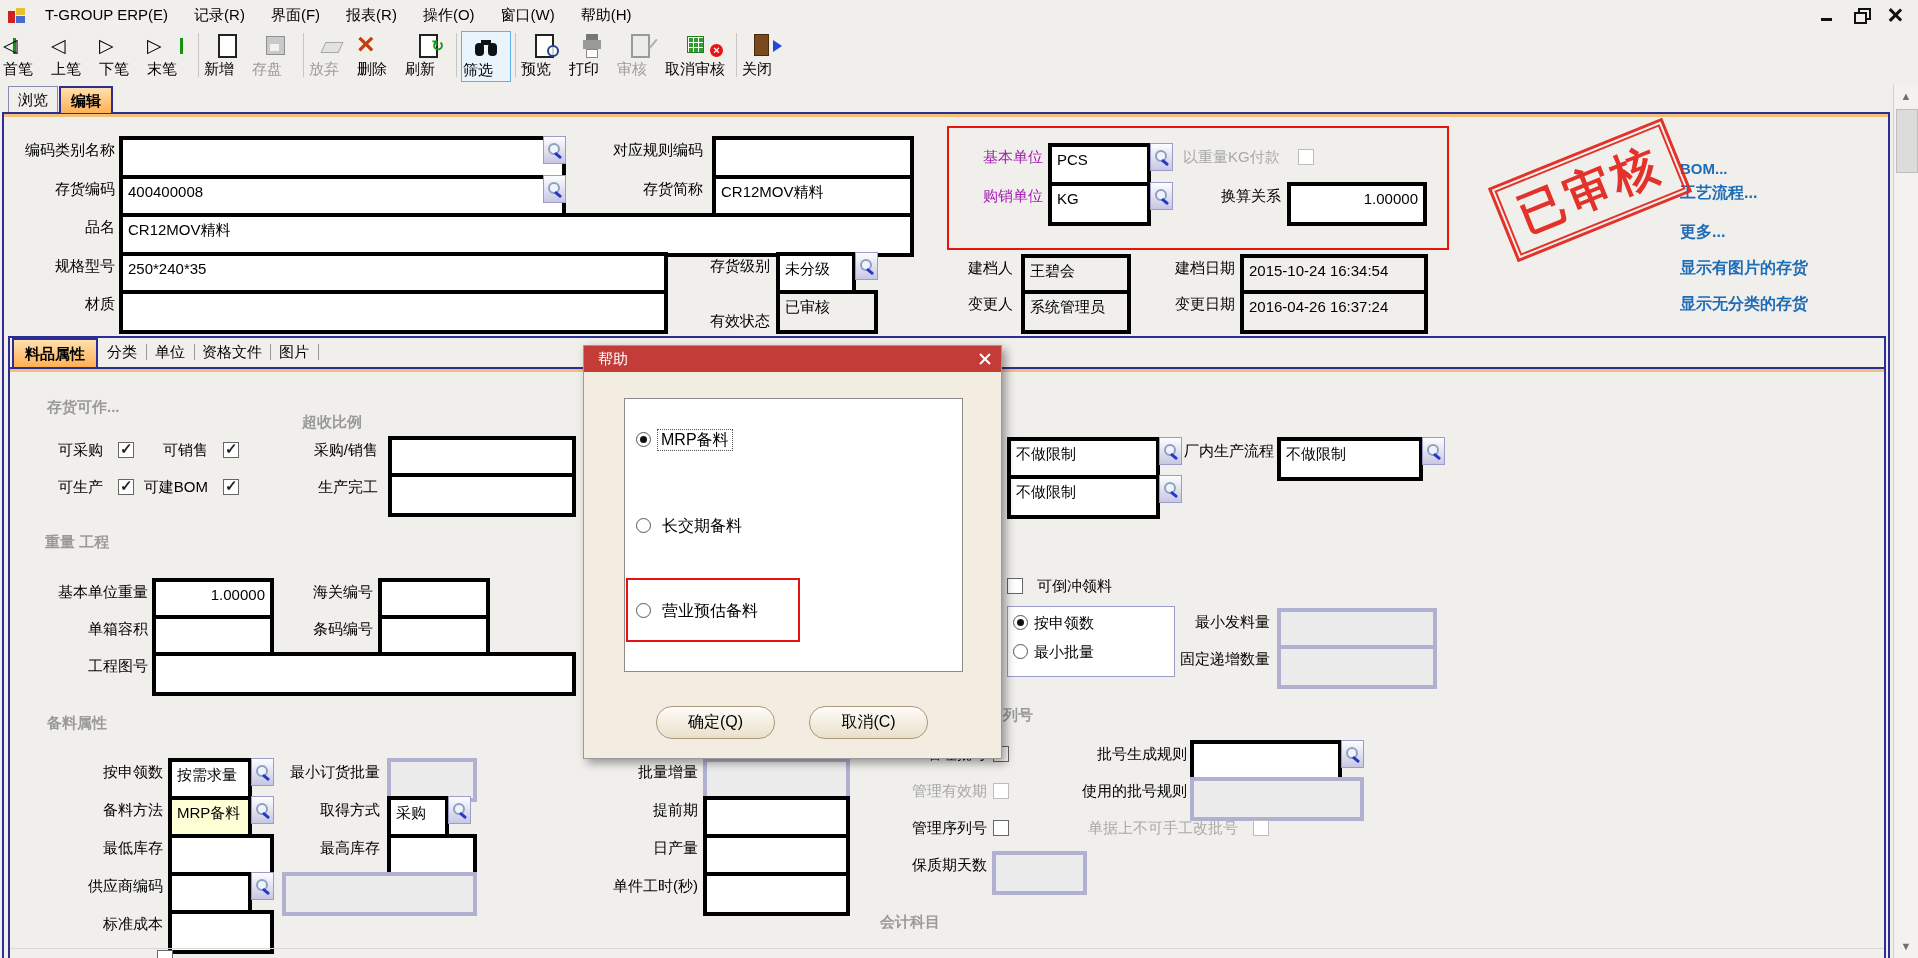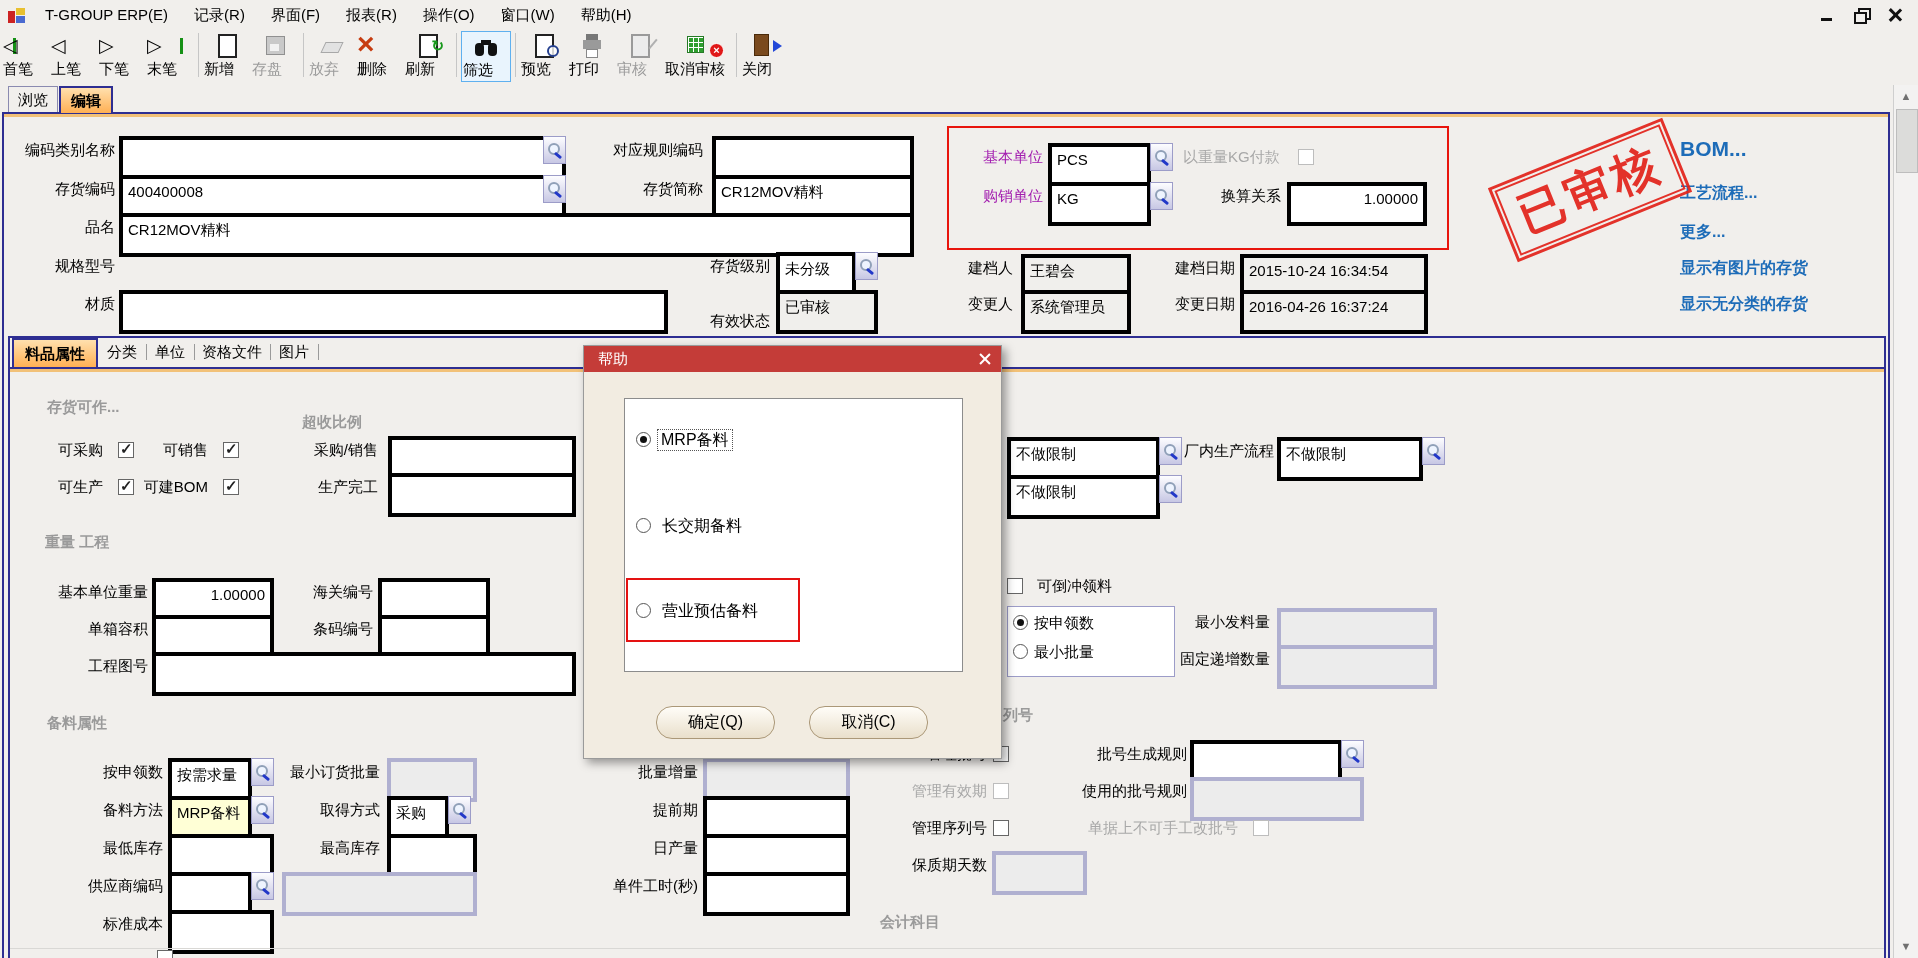"BOM..." div.lnk { font-size: 21px -> 15px; top: 137px -> 160px }
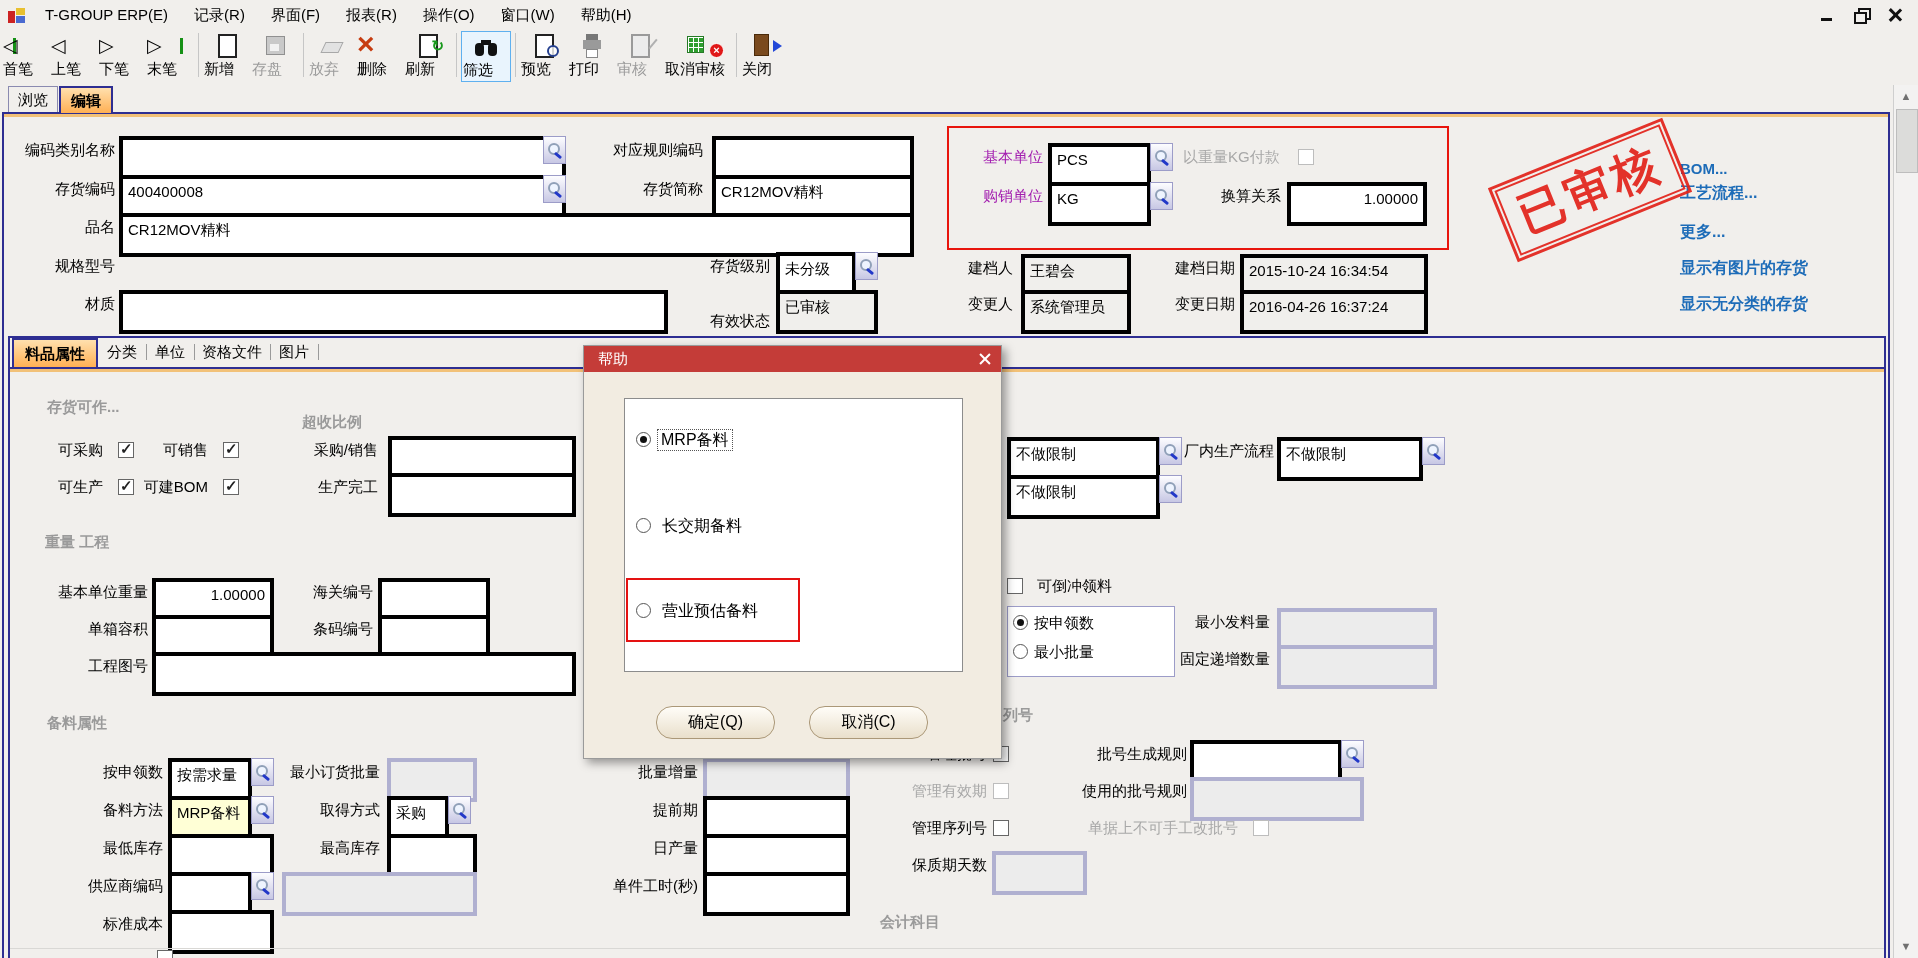"250*240*35" div.fld { html: none -> <div>250*240*35</div> }
